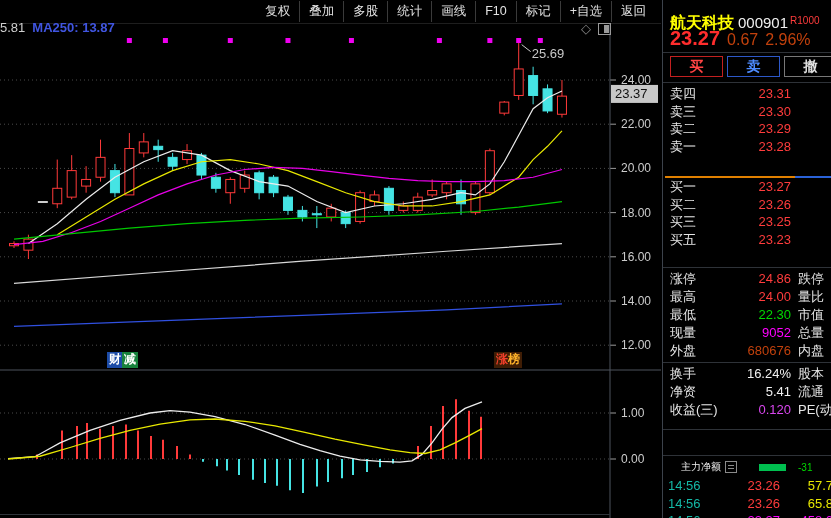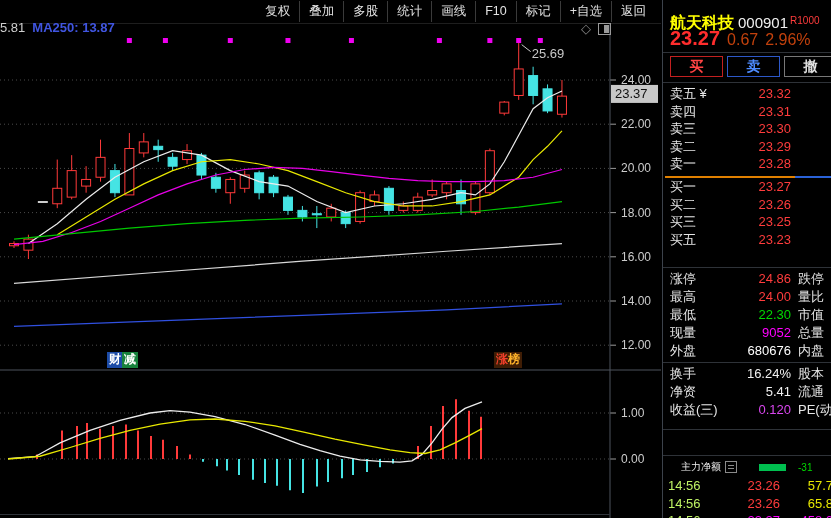"卖五 ¥" div.ob-row { html: <div> <span>卖五 ¥</span> <span>23.32</span> </div> -> none }
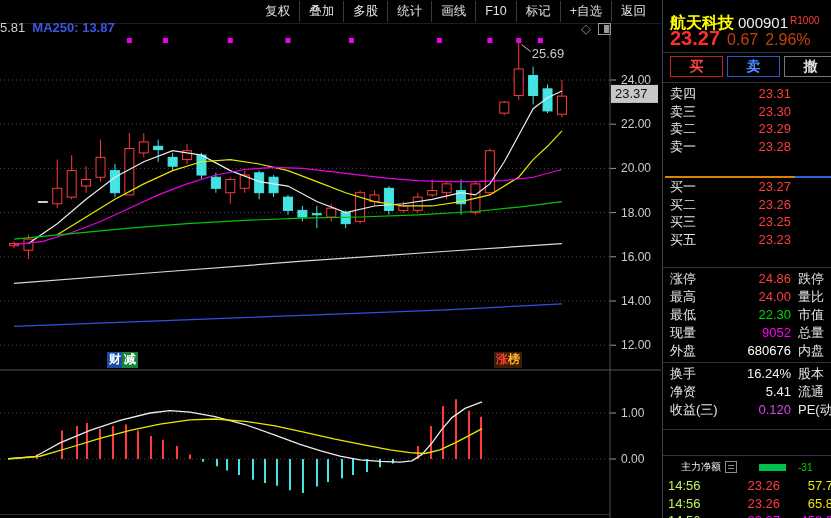"680676" span.st-value { color: #ffffff -> #c2410c }
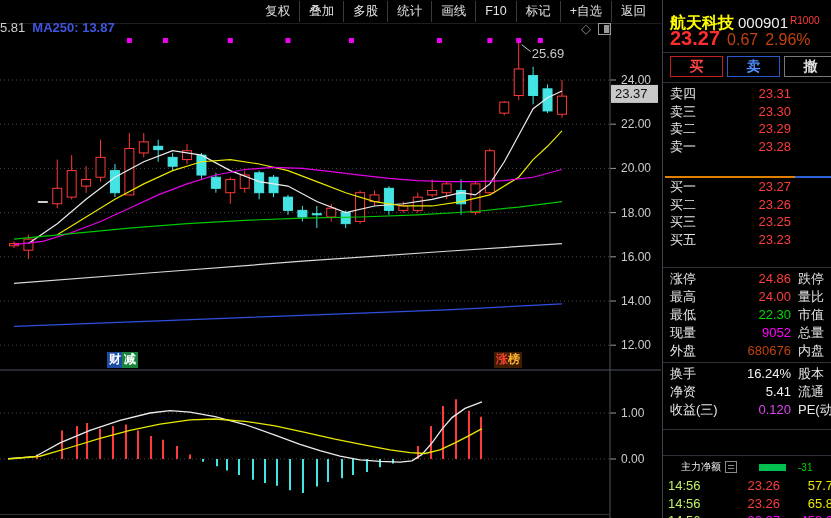"14:56" .tick-time { color: #bef264 -> #14b8a6 }
